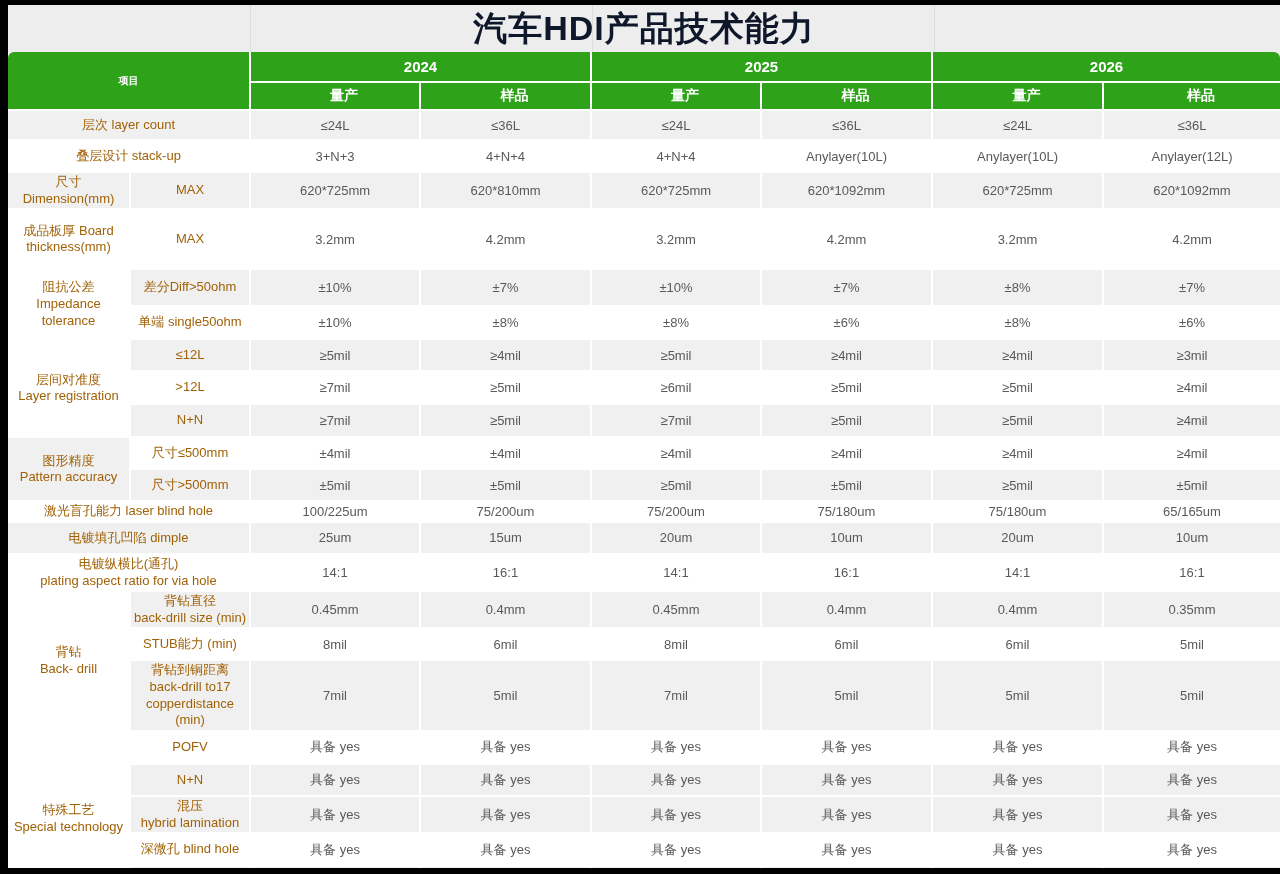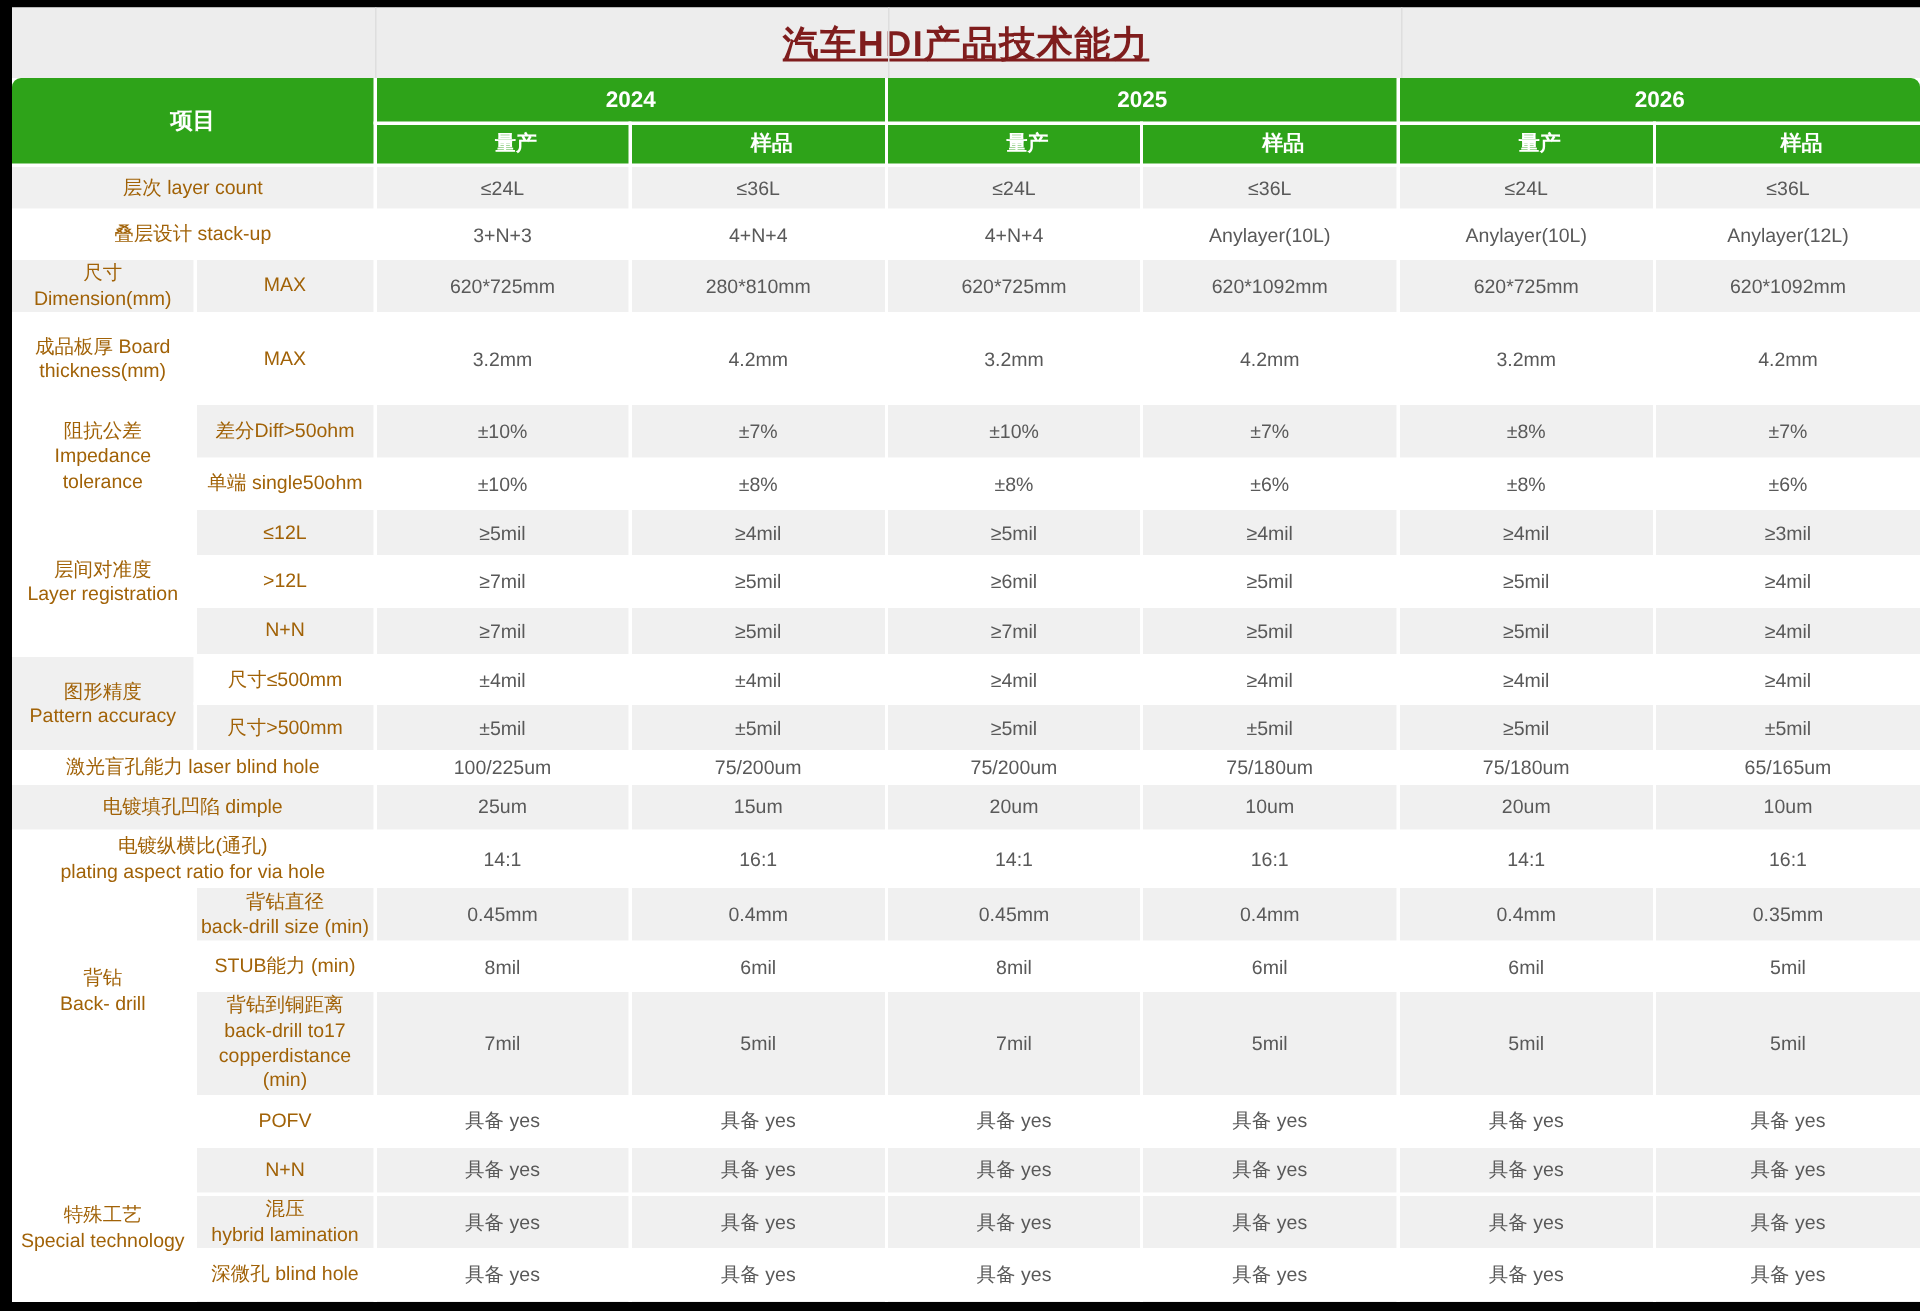"汽车HDI产品技术能力" .page-title { color: #7f1d1d -> #0f172a; font-size: 24px -> 34px; text-decoration: underline -> none }
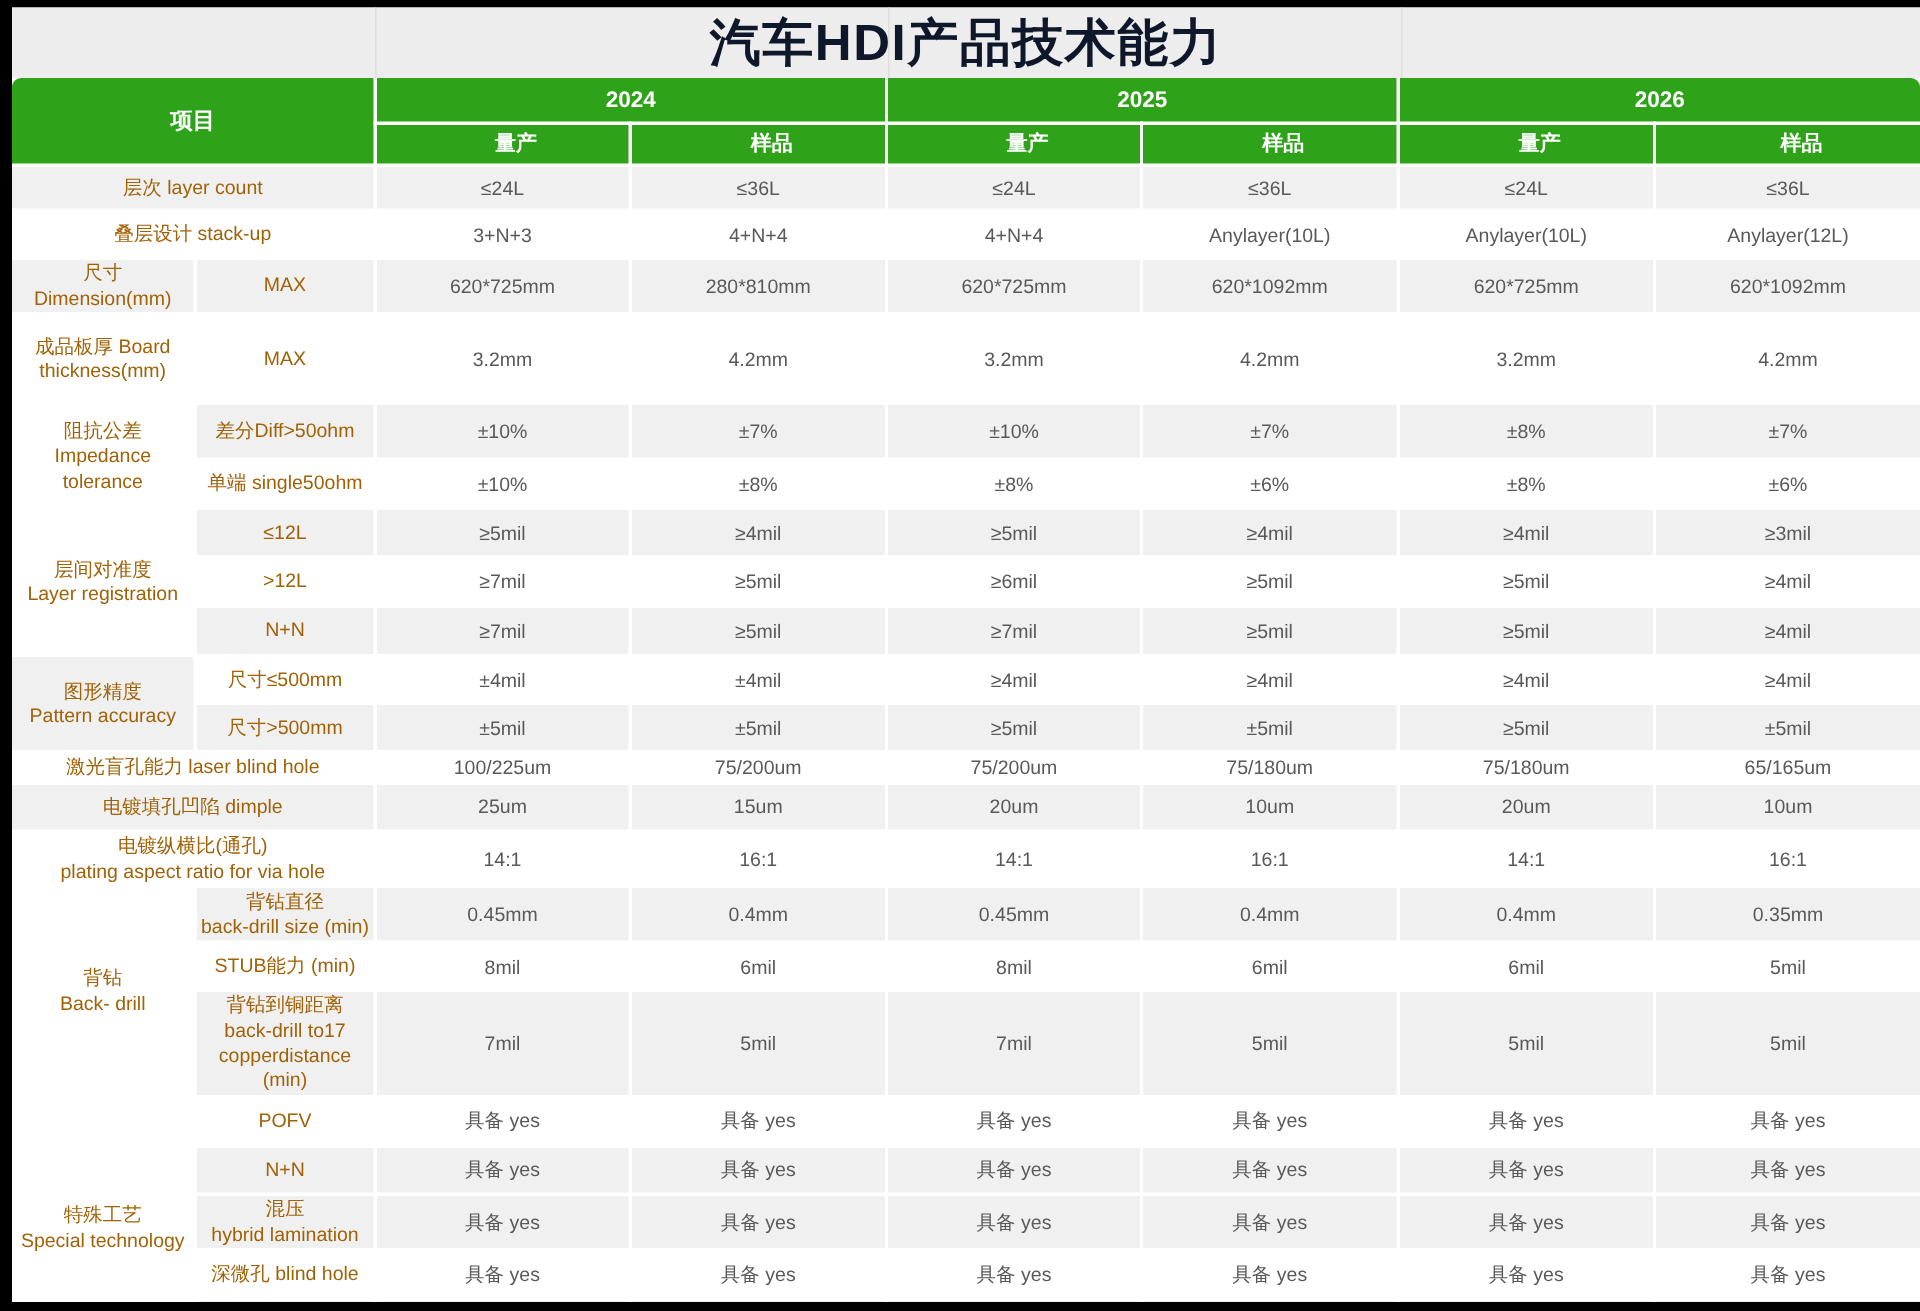"项目" th.item { font-size: 15px -> 10px }
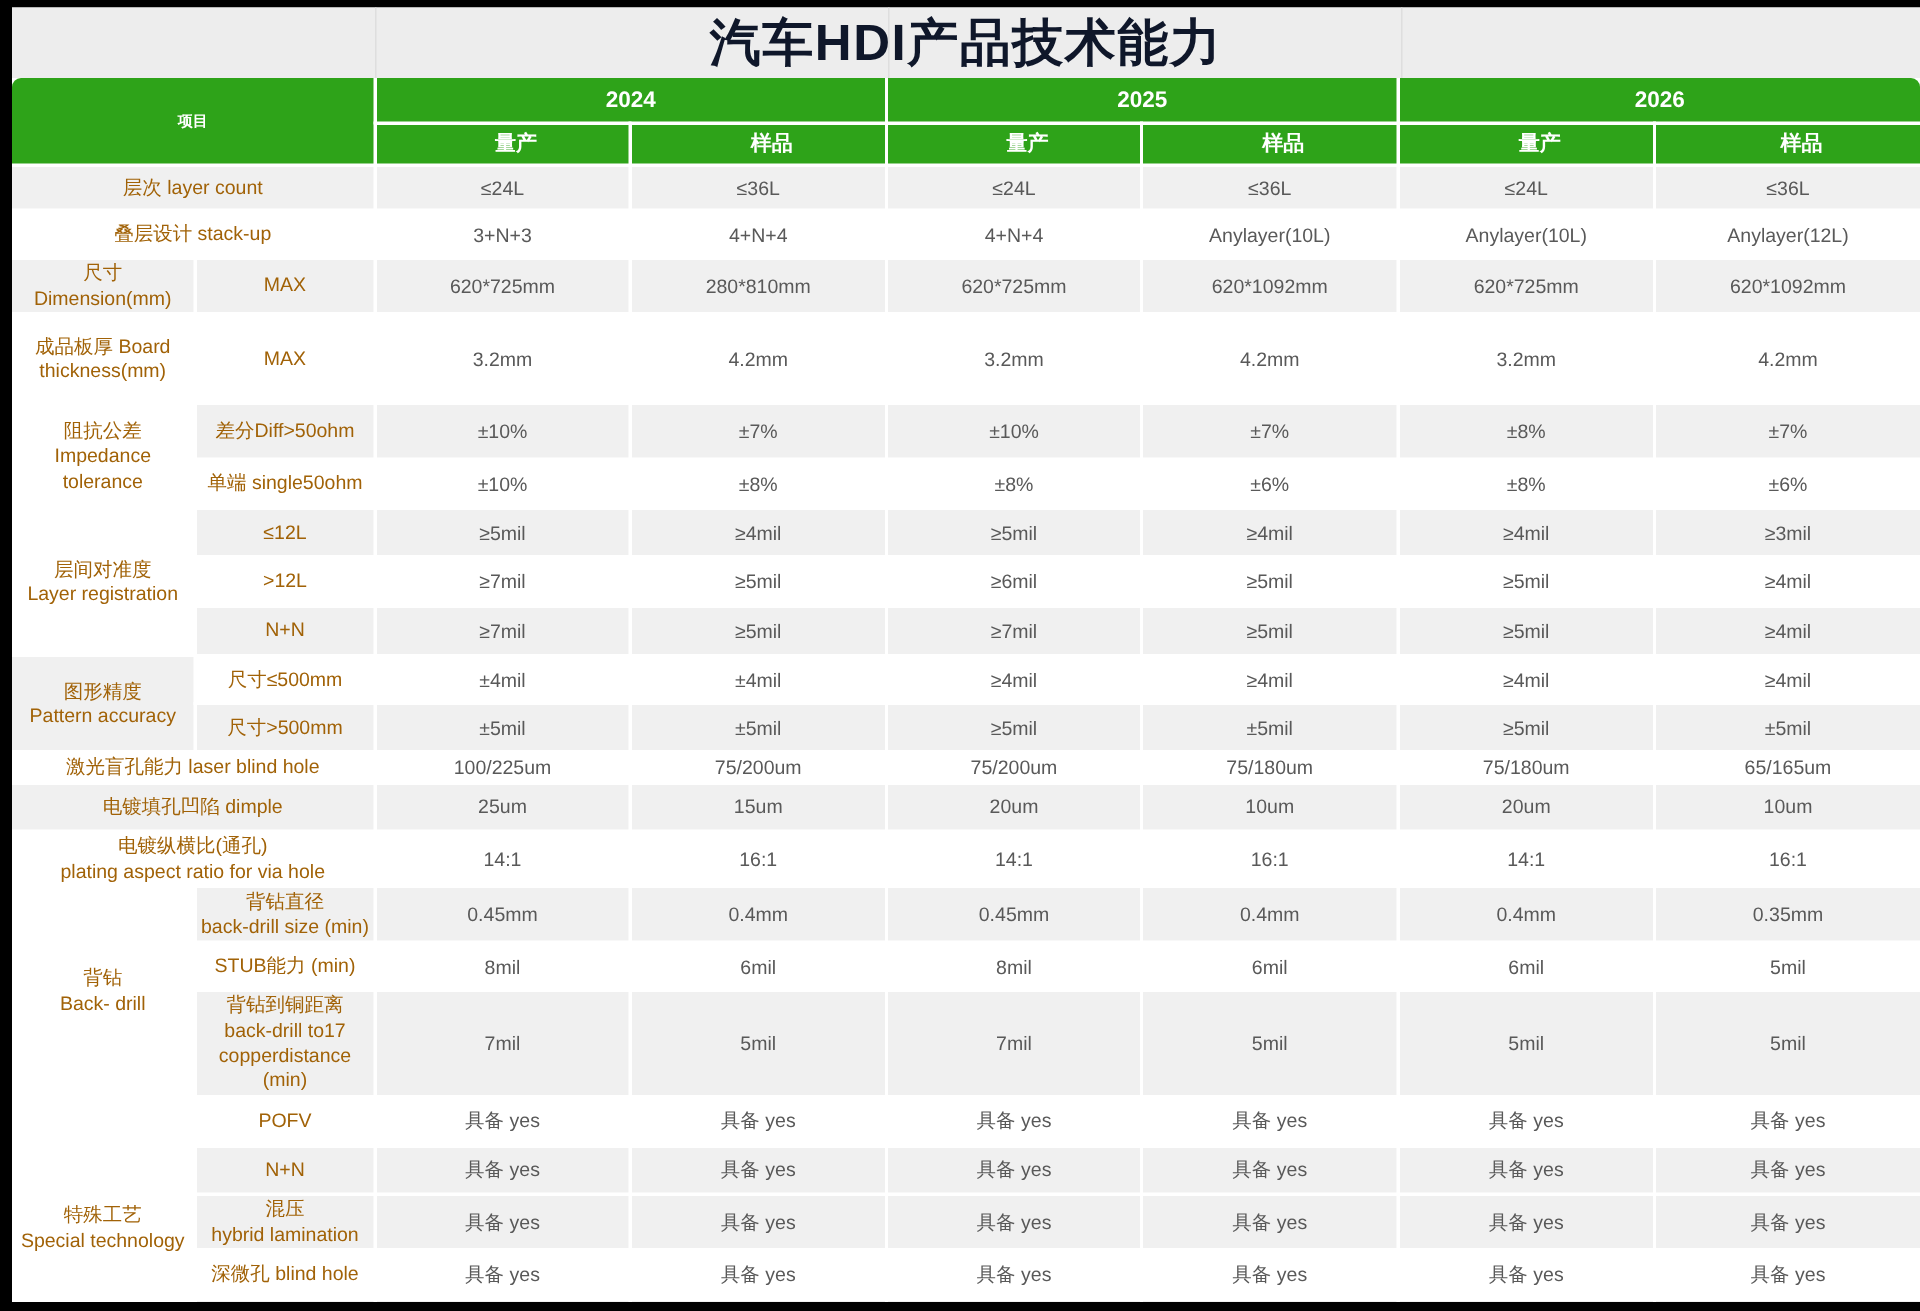"280*810mm" td.val { text: 280 -> 620 }
